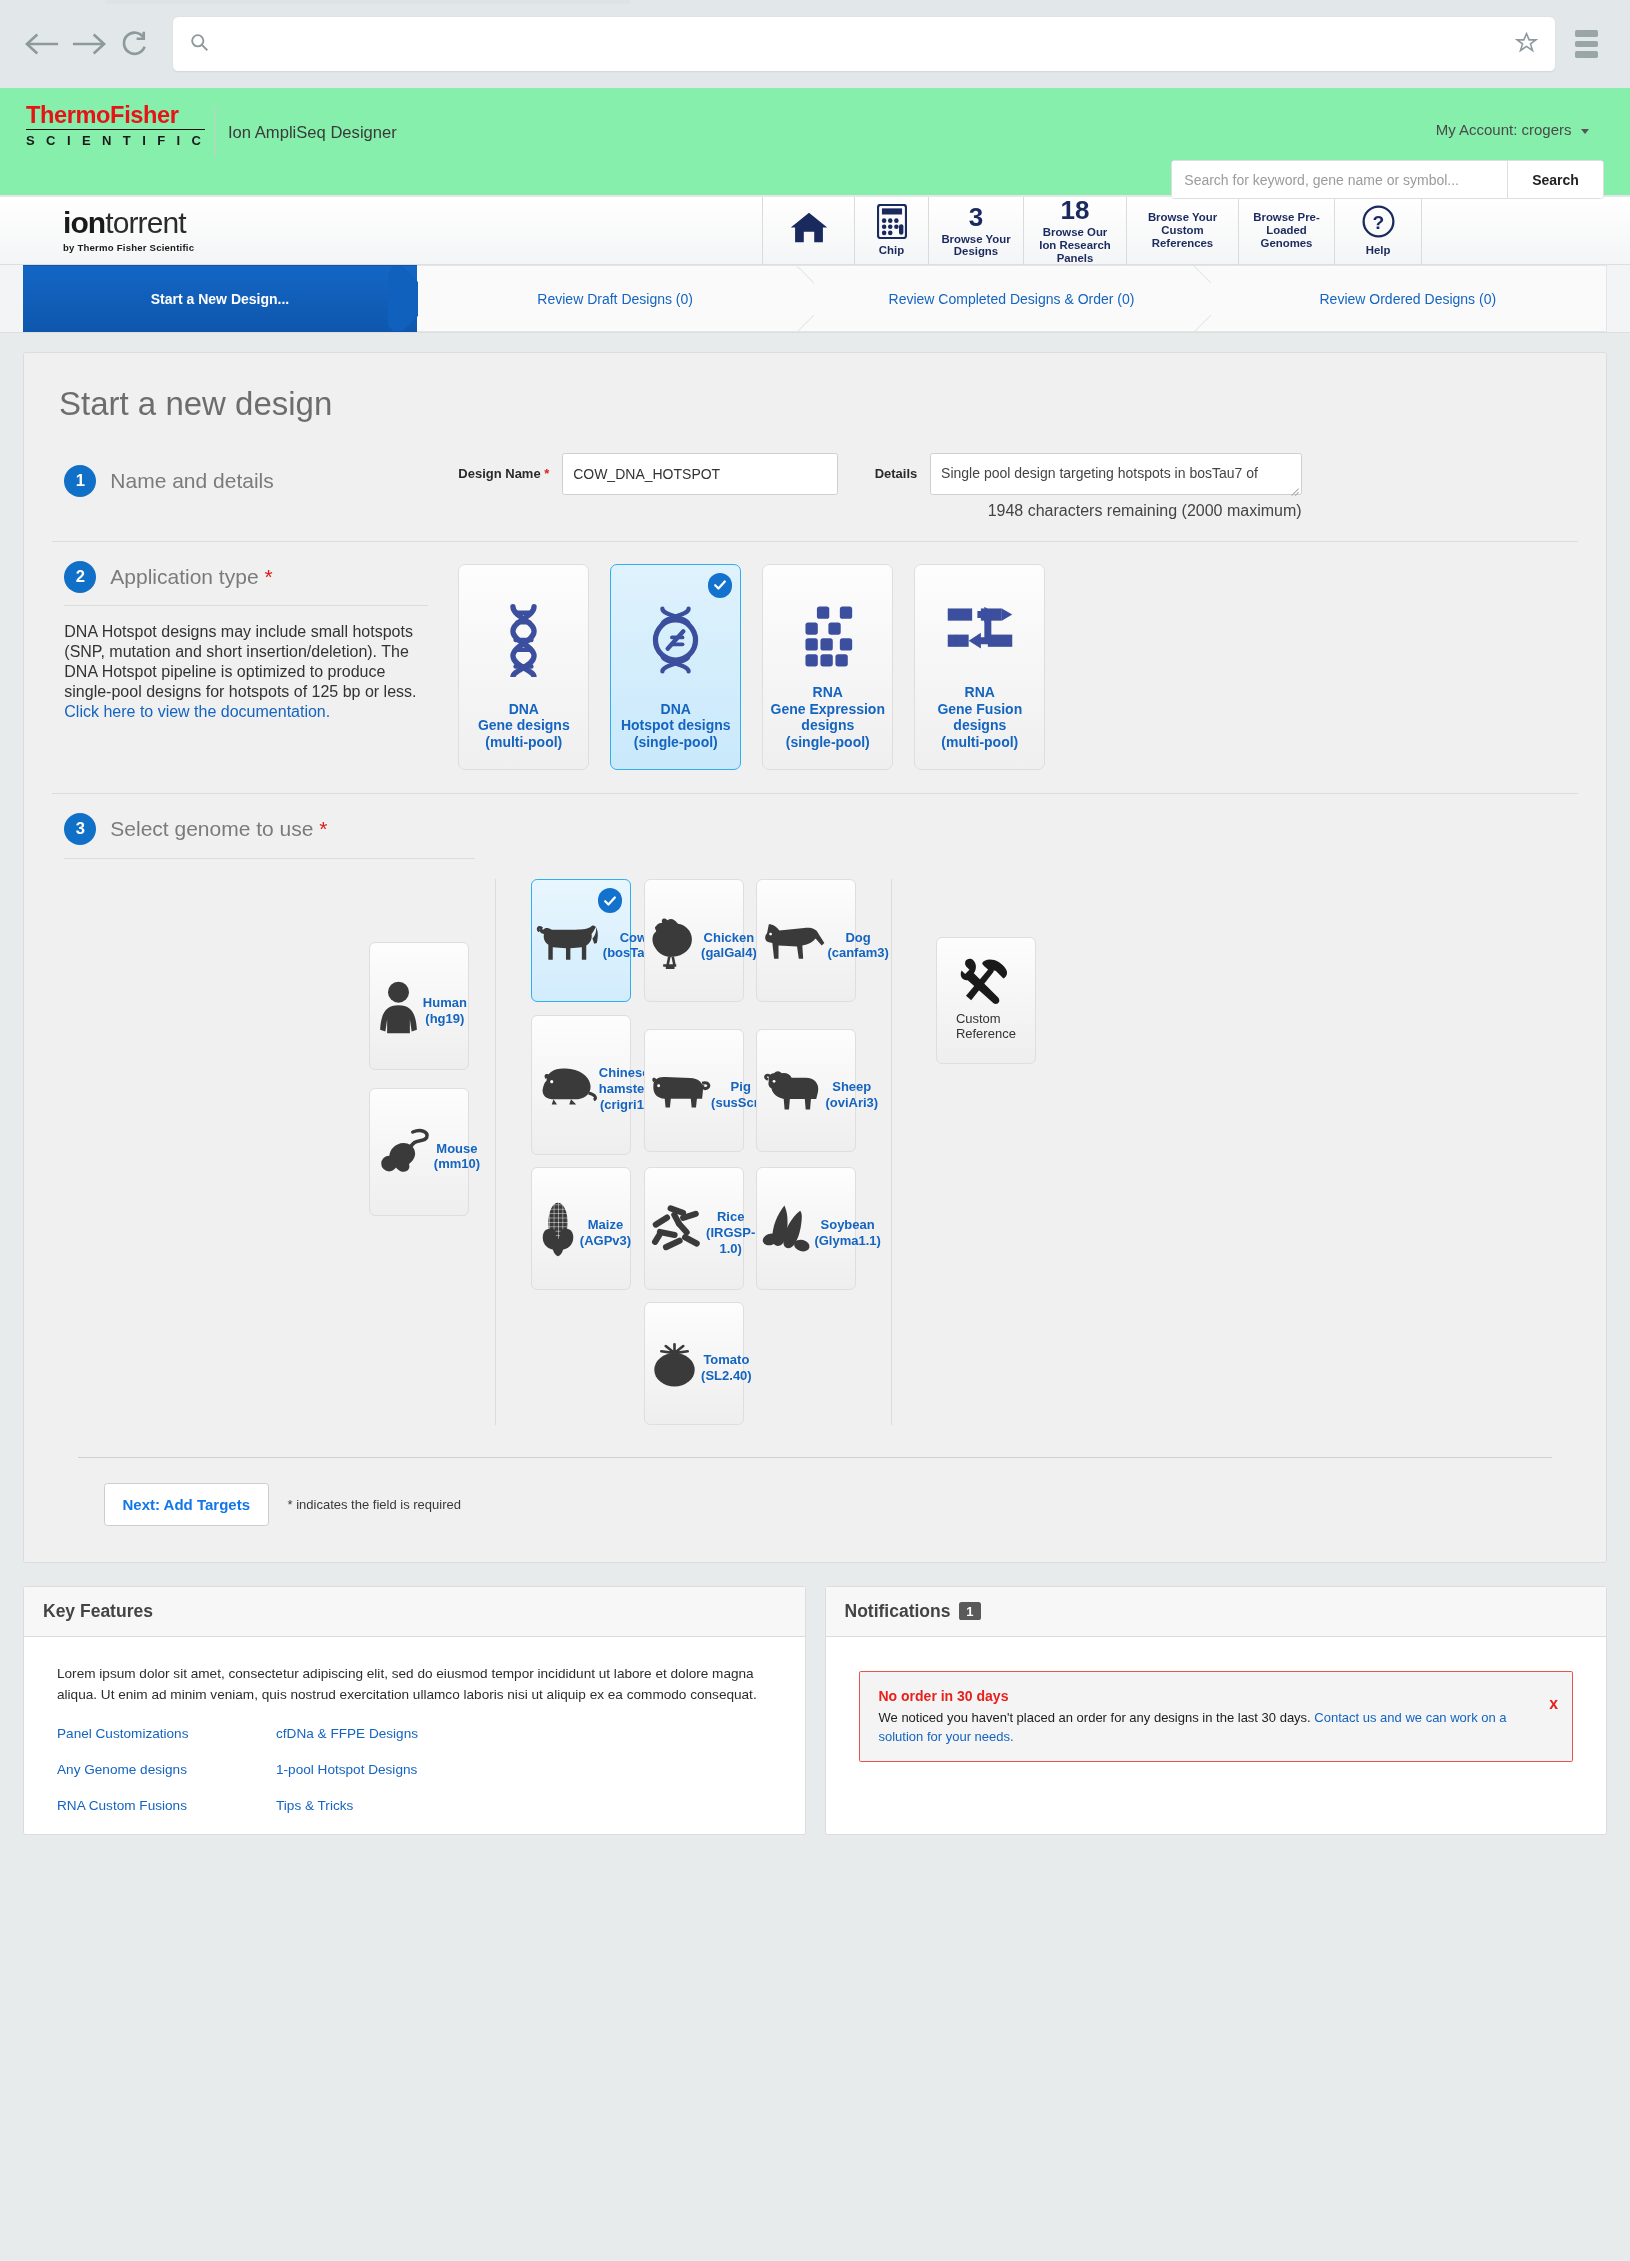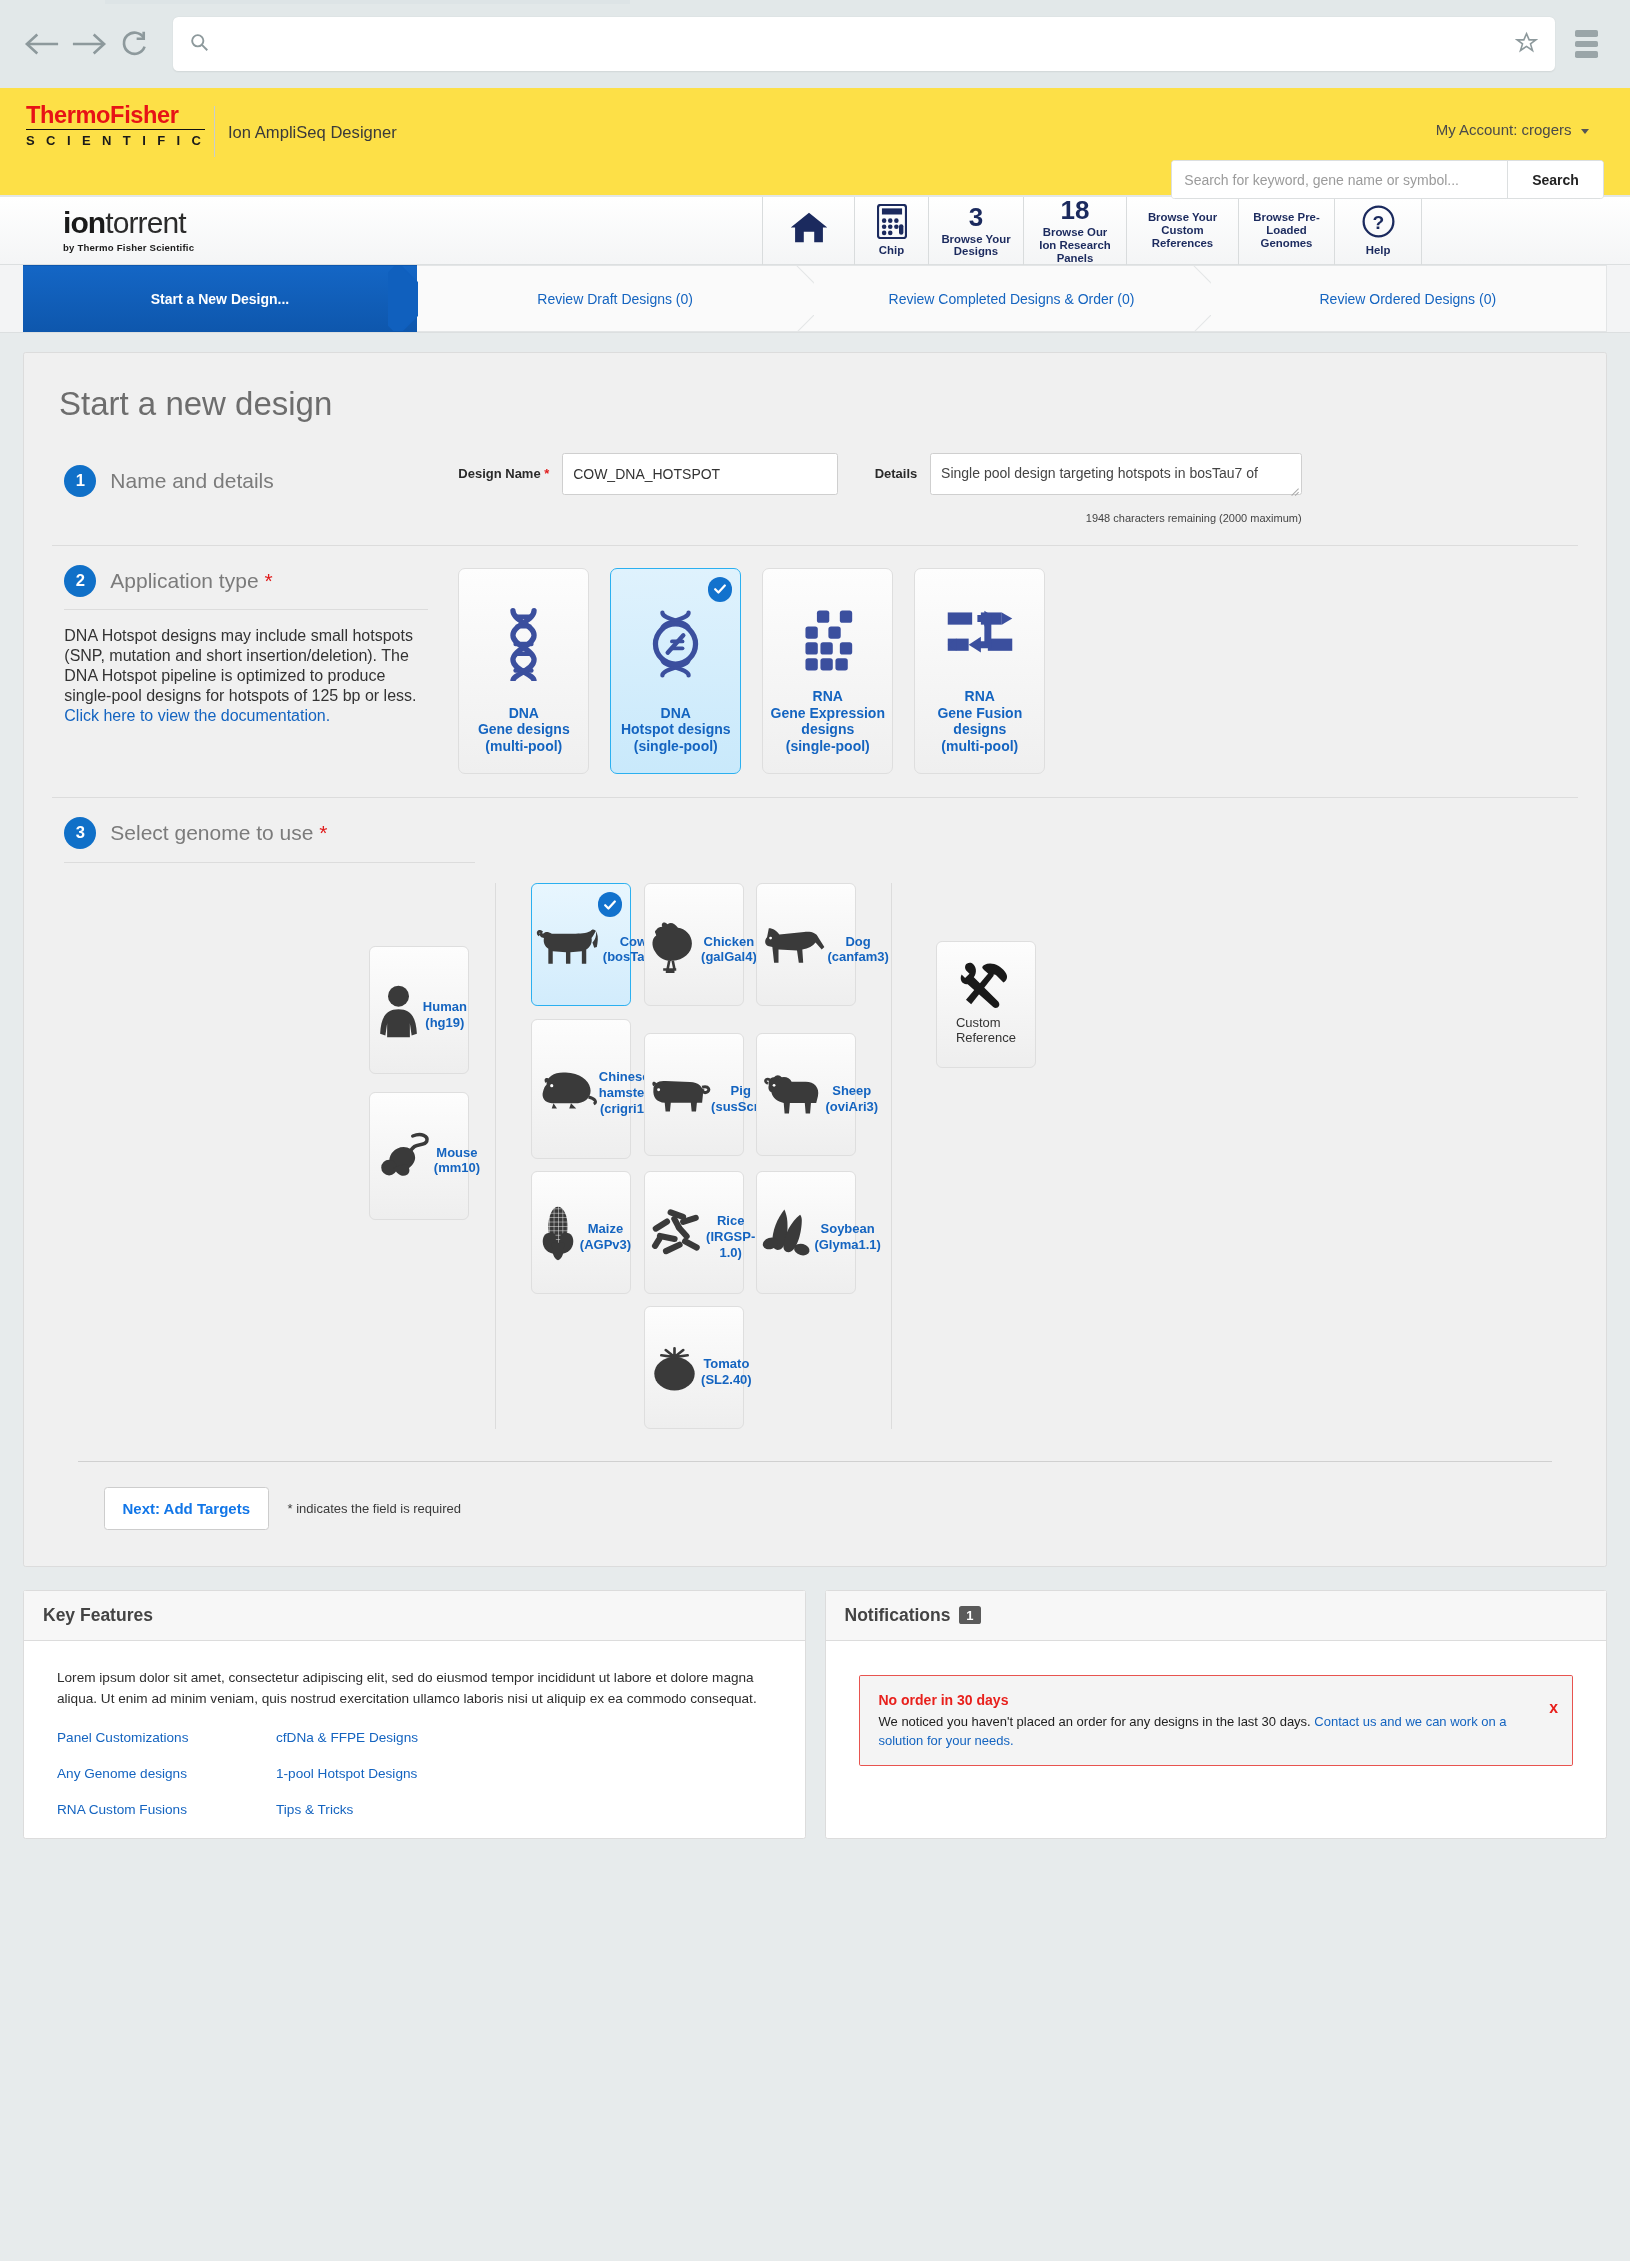"ThermoFisher" .thermo-header { background: #fde047 -> #86efac }
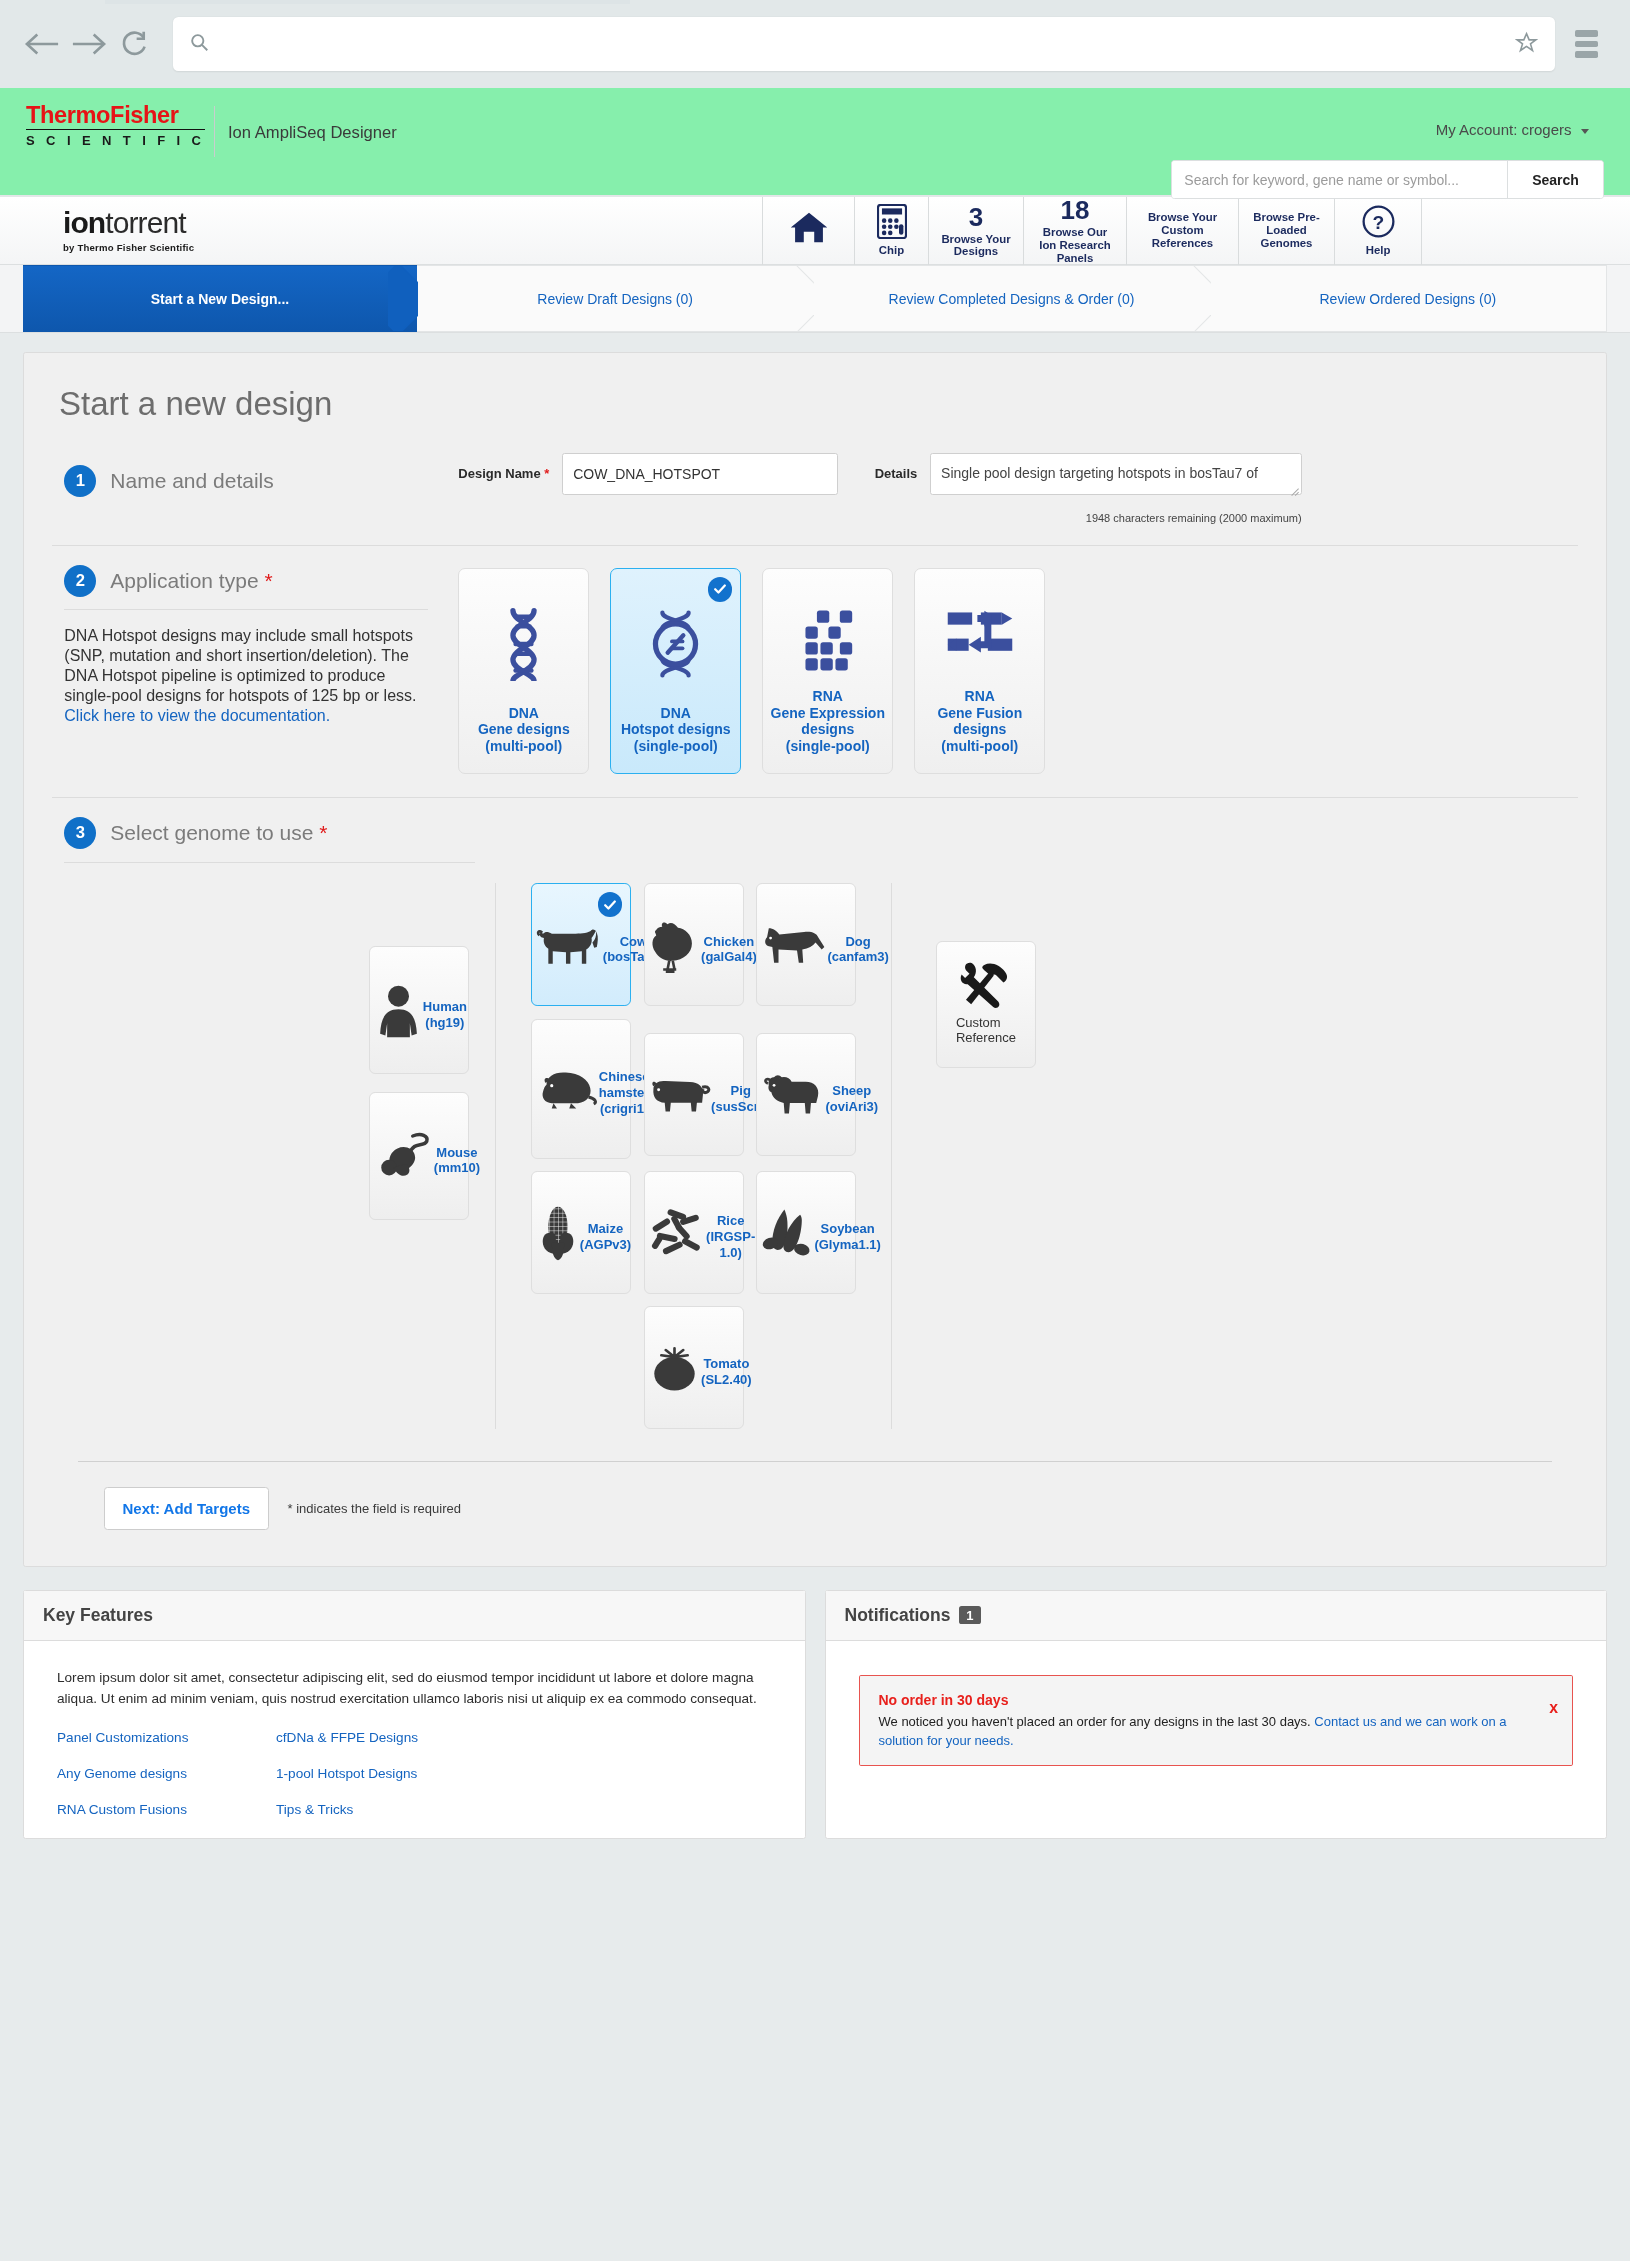"1948 characters remaining (2000 maximum)" .char-count { font-size: 11px -> 16px; margin-top: 14px -> 4px }
